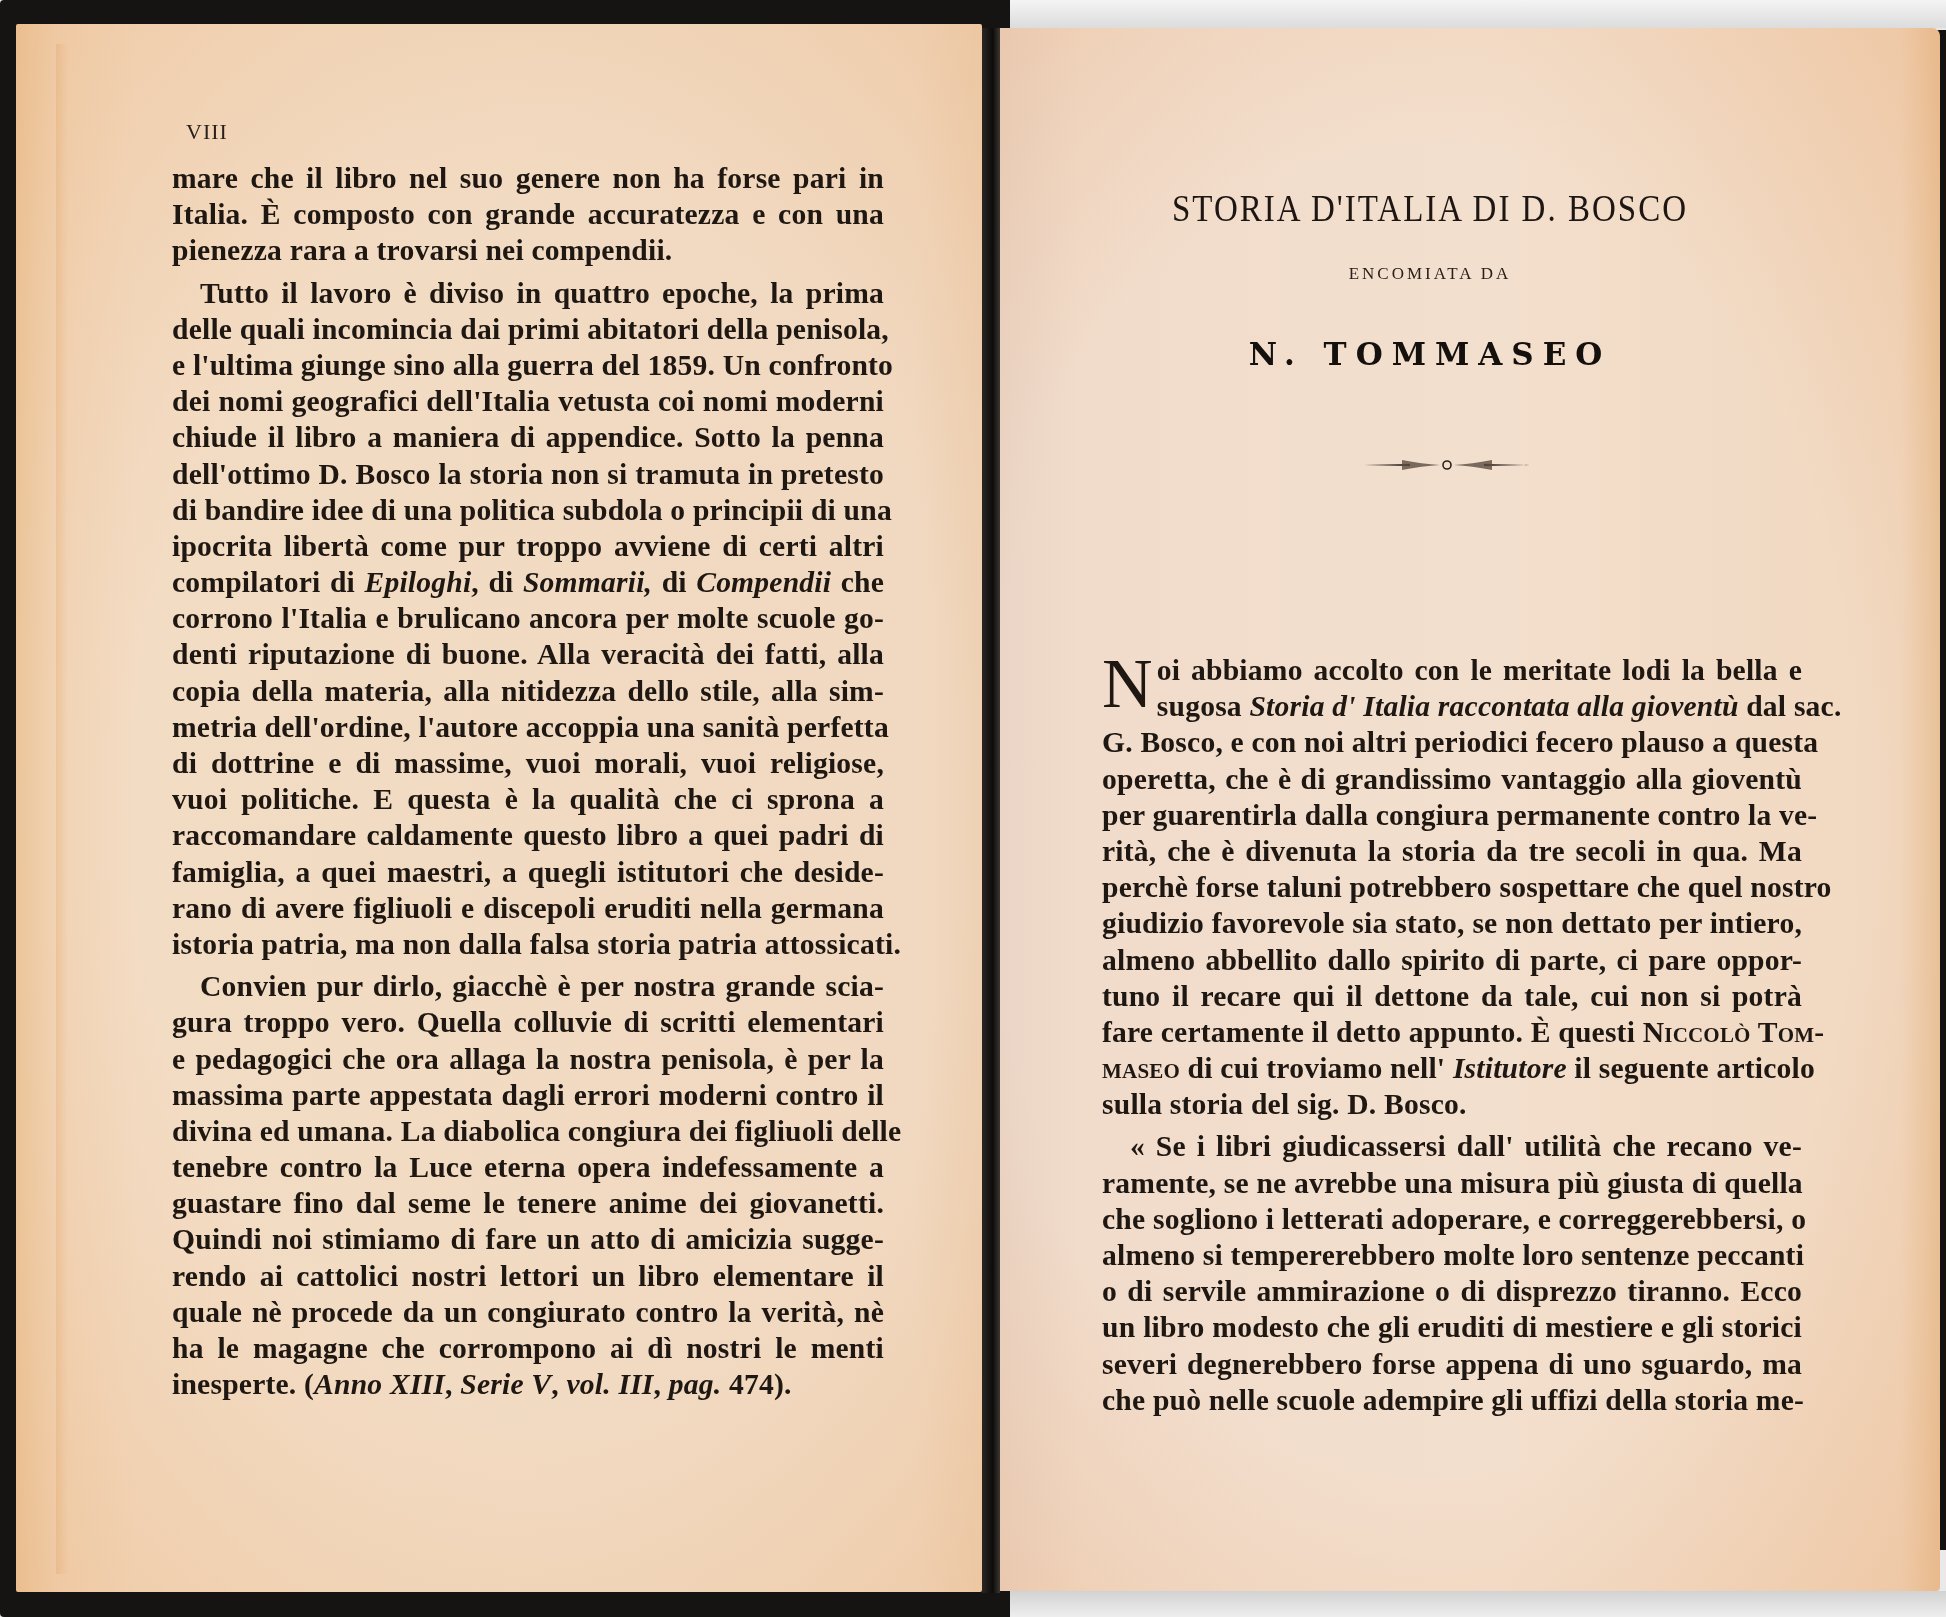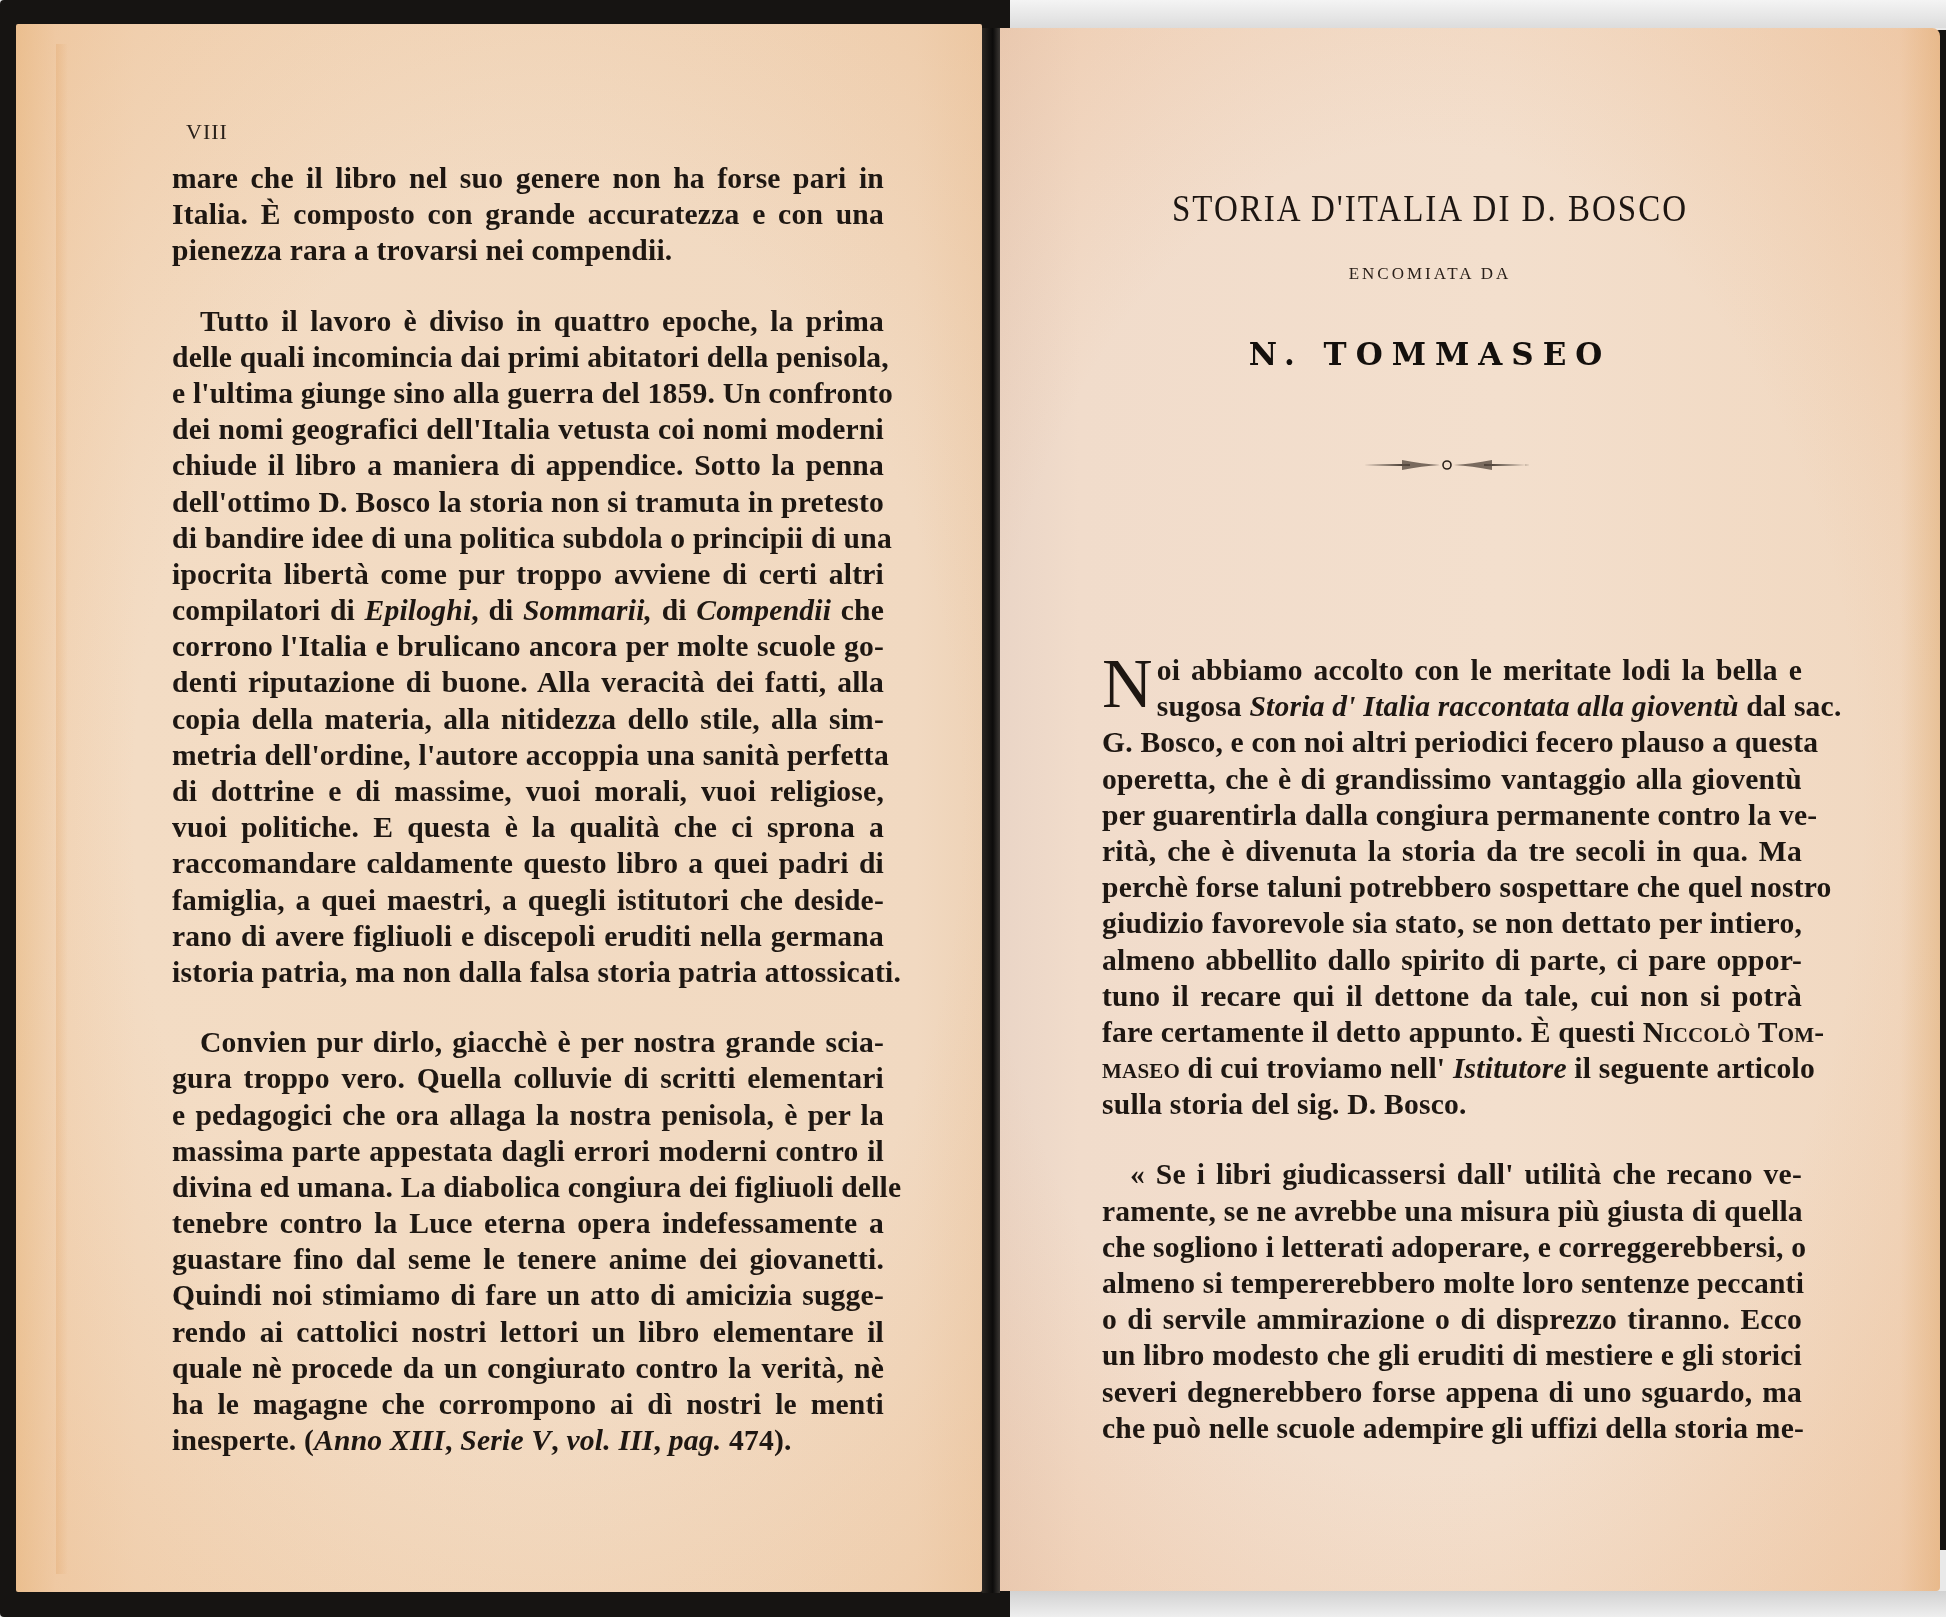"Tutto il lavoro è diviso" .line.indent { margin-top: 28px -> none }
